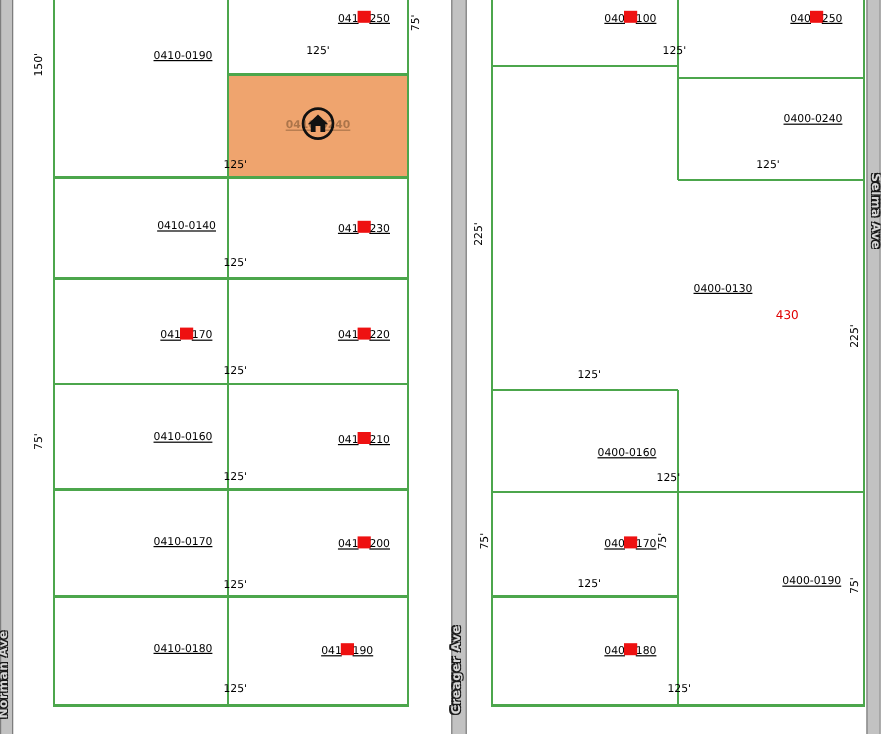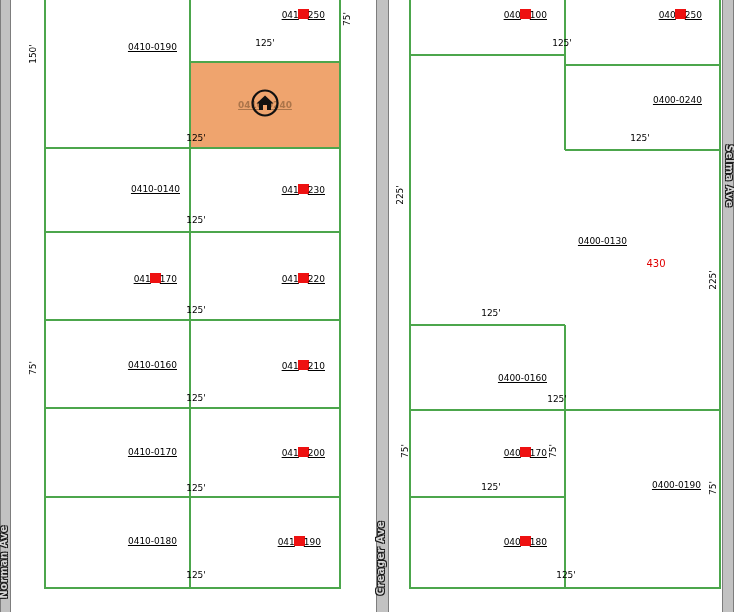"041 190" div.plabel { left: 201px -> 191px }
